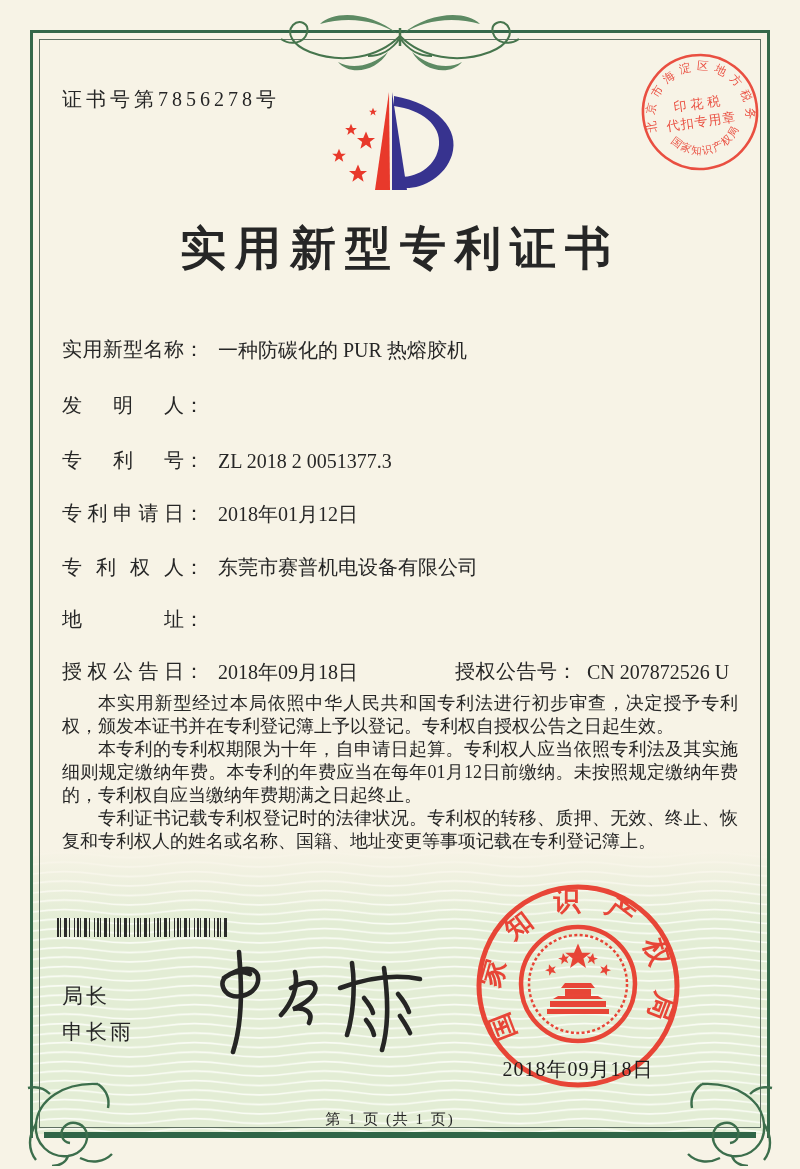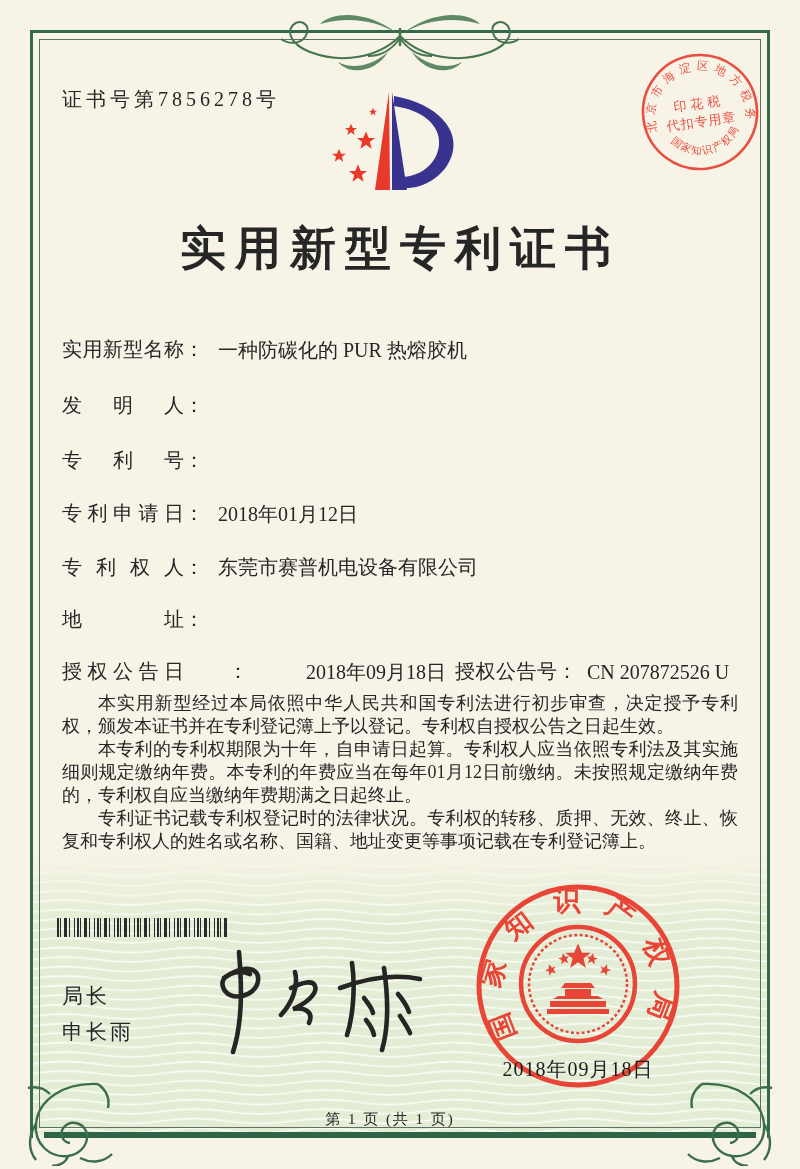"ZL 2018 2 0051377.3" span.fvalue { html: none -> <span>ZL 2018 2 0051377.3</span> }
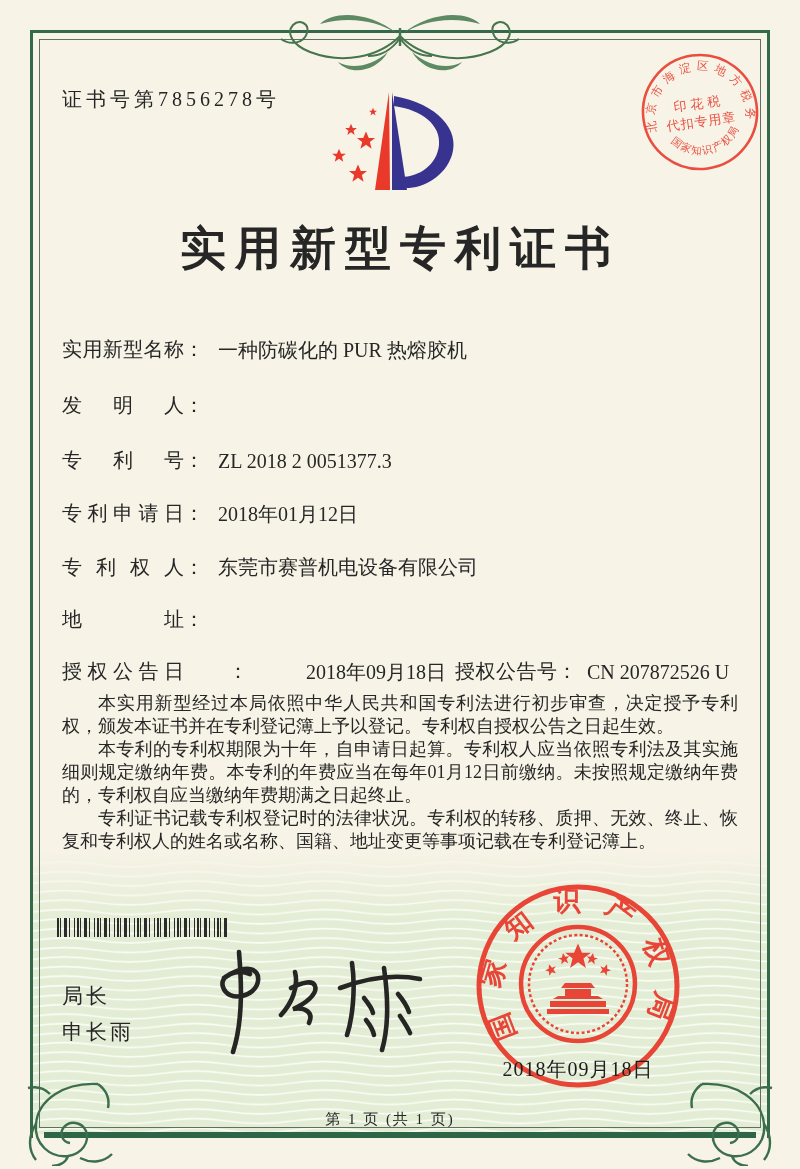"授权公告日" div.abs { gap: 44px -> none }
